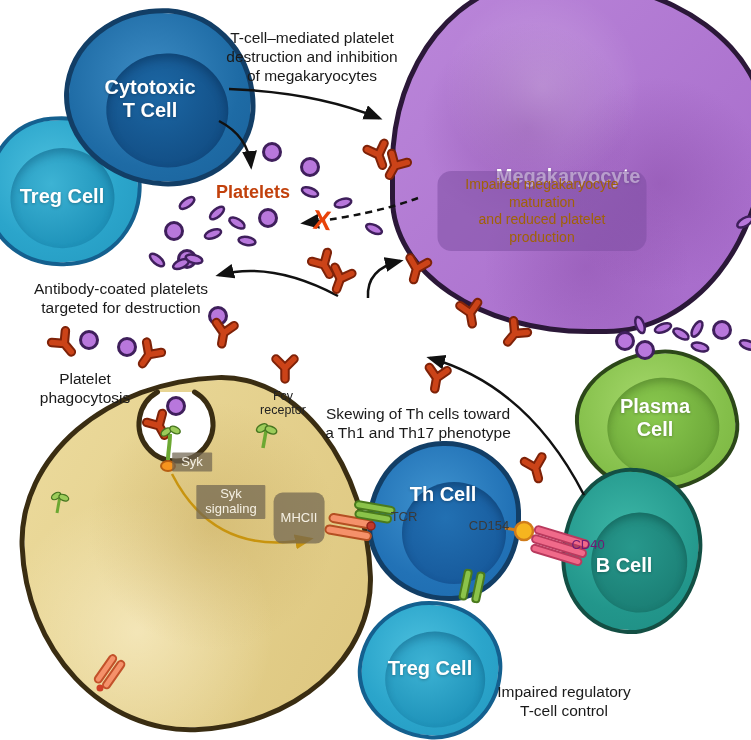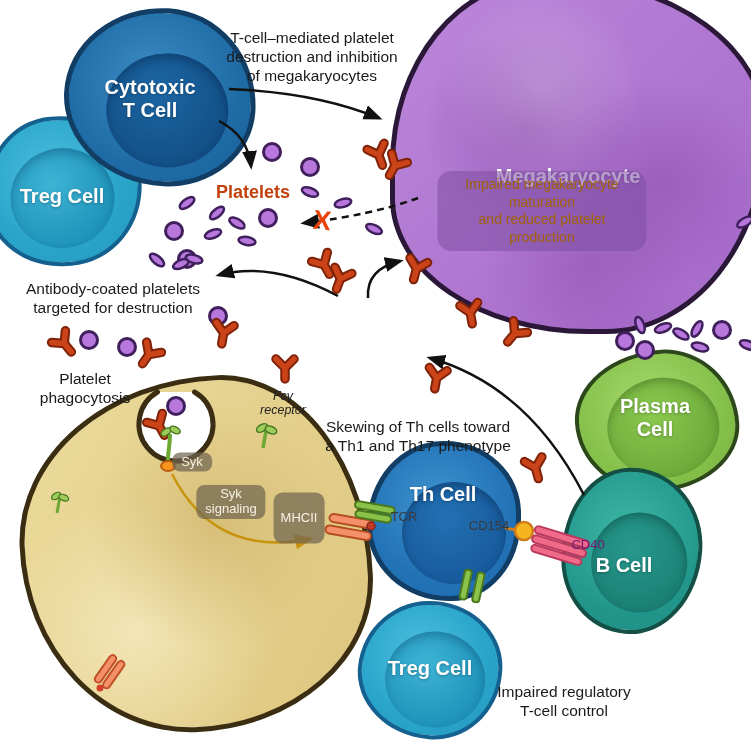"Antibody-coated platelets" div.lbl { left: 113px -> 121px }
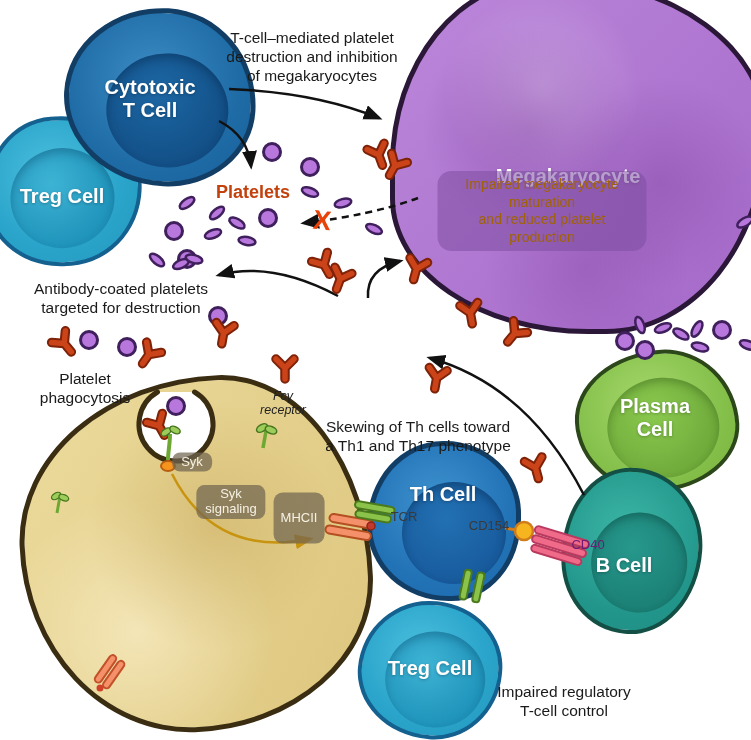"Fcγ" div.lbl { font-style: italic -> none }
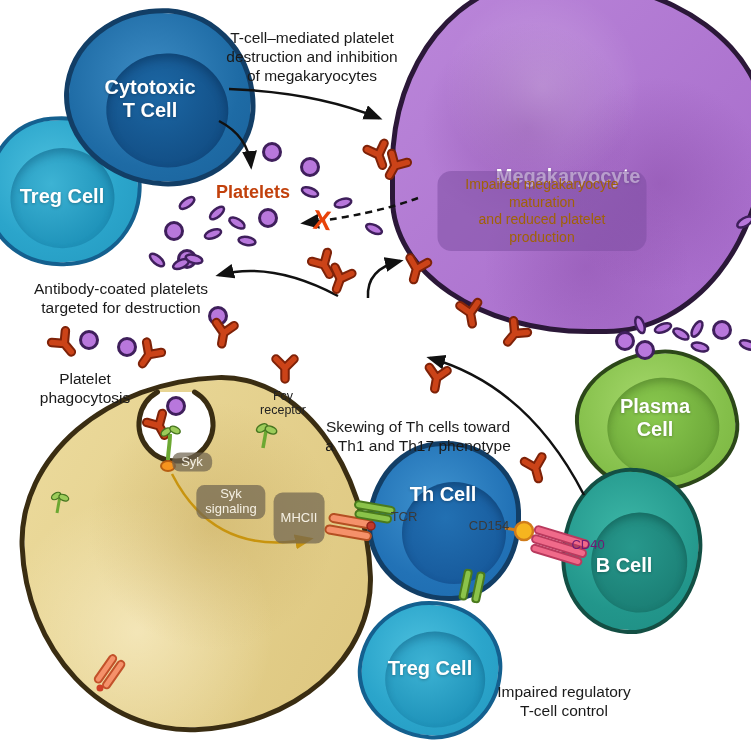"Skewing of Th cells toward" div.lbl { top: 437px -> 424px }
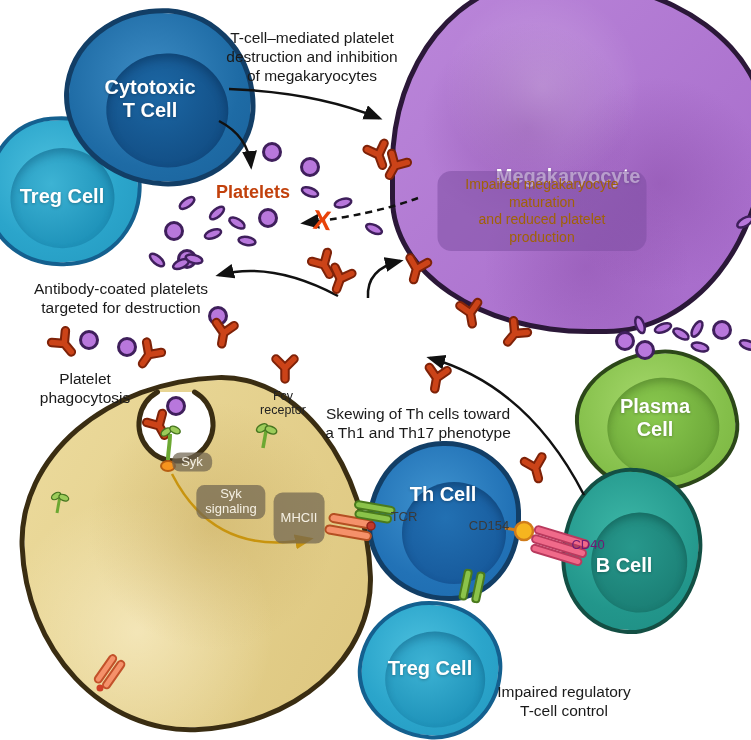"Syk" .pill { border-radius: 8px -> 1px }
